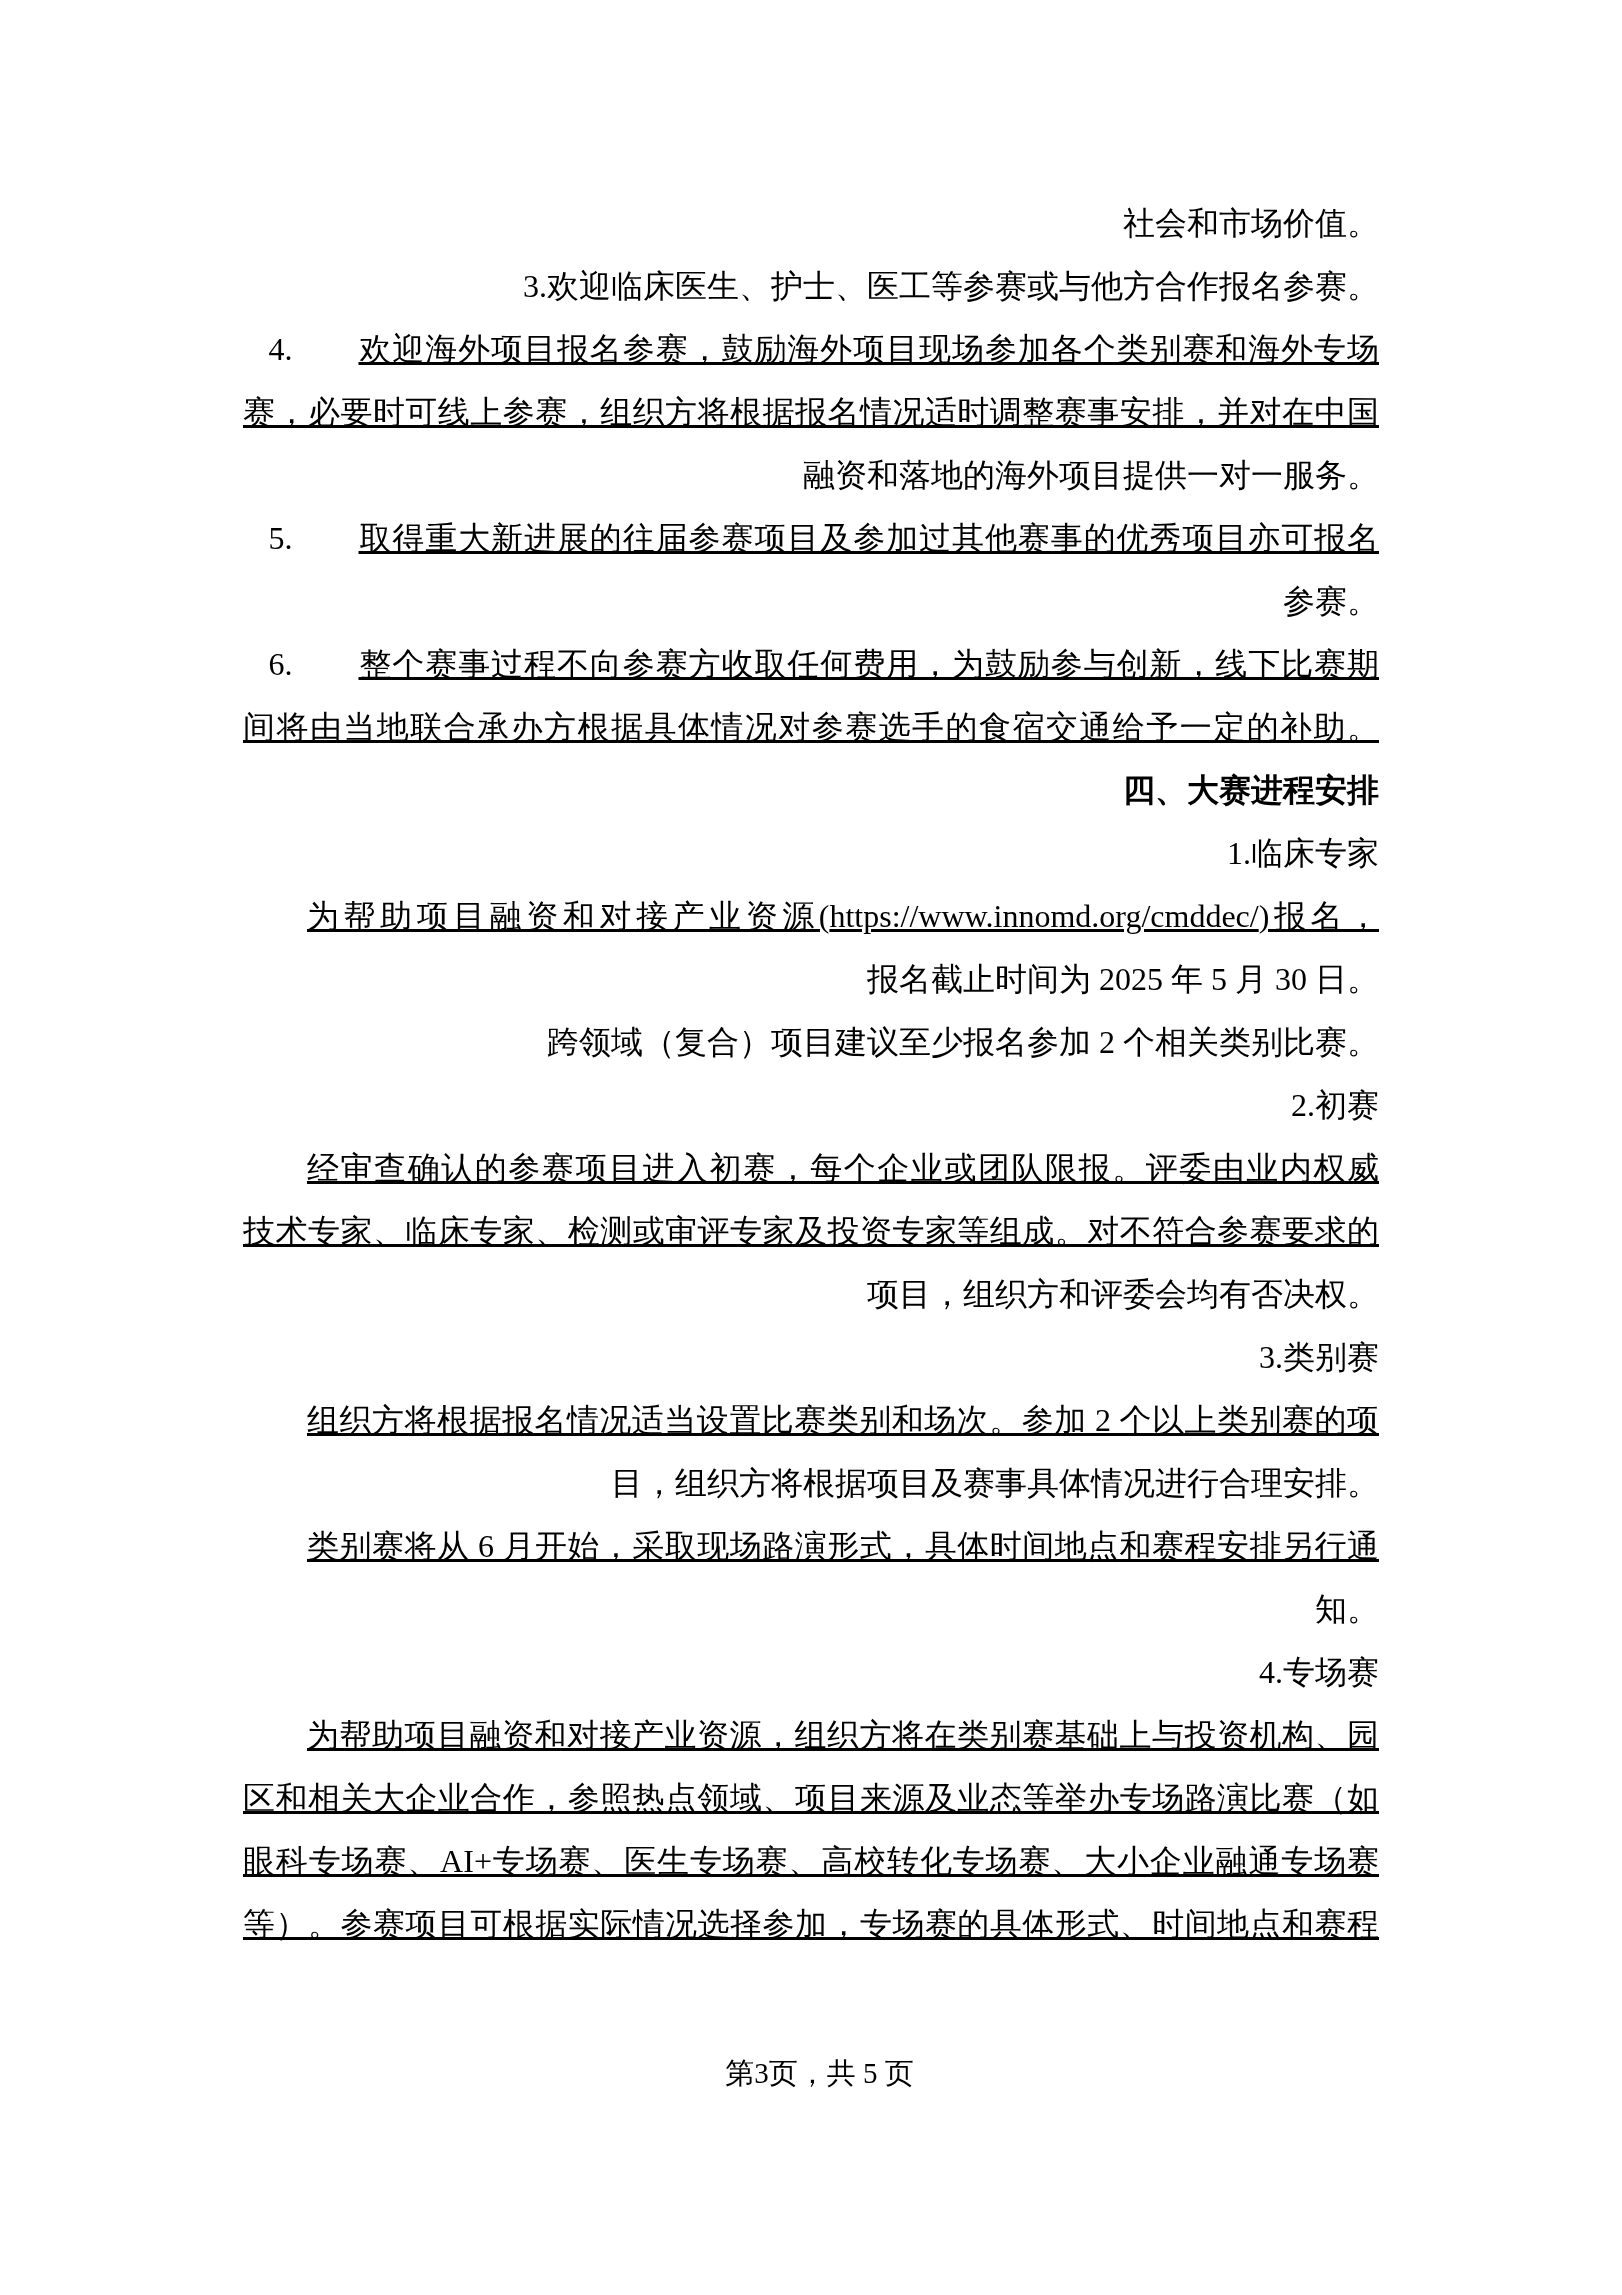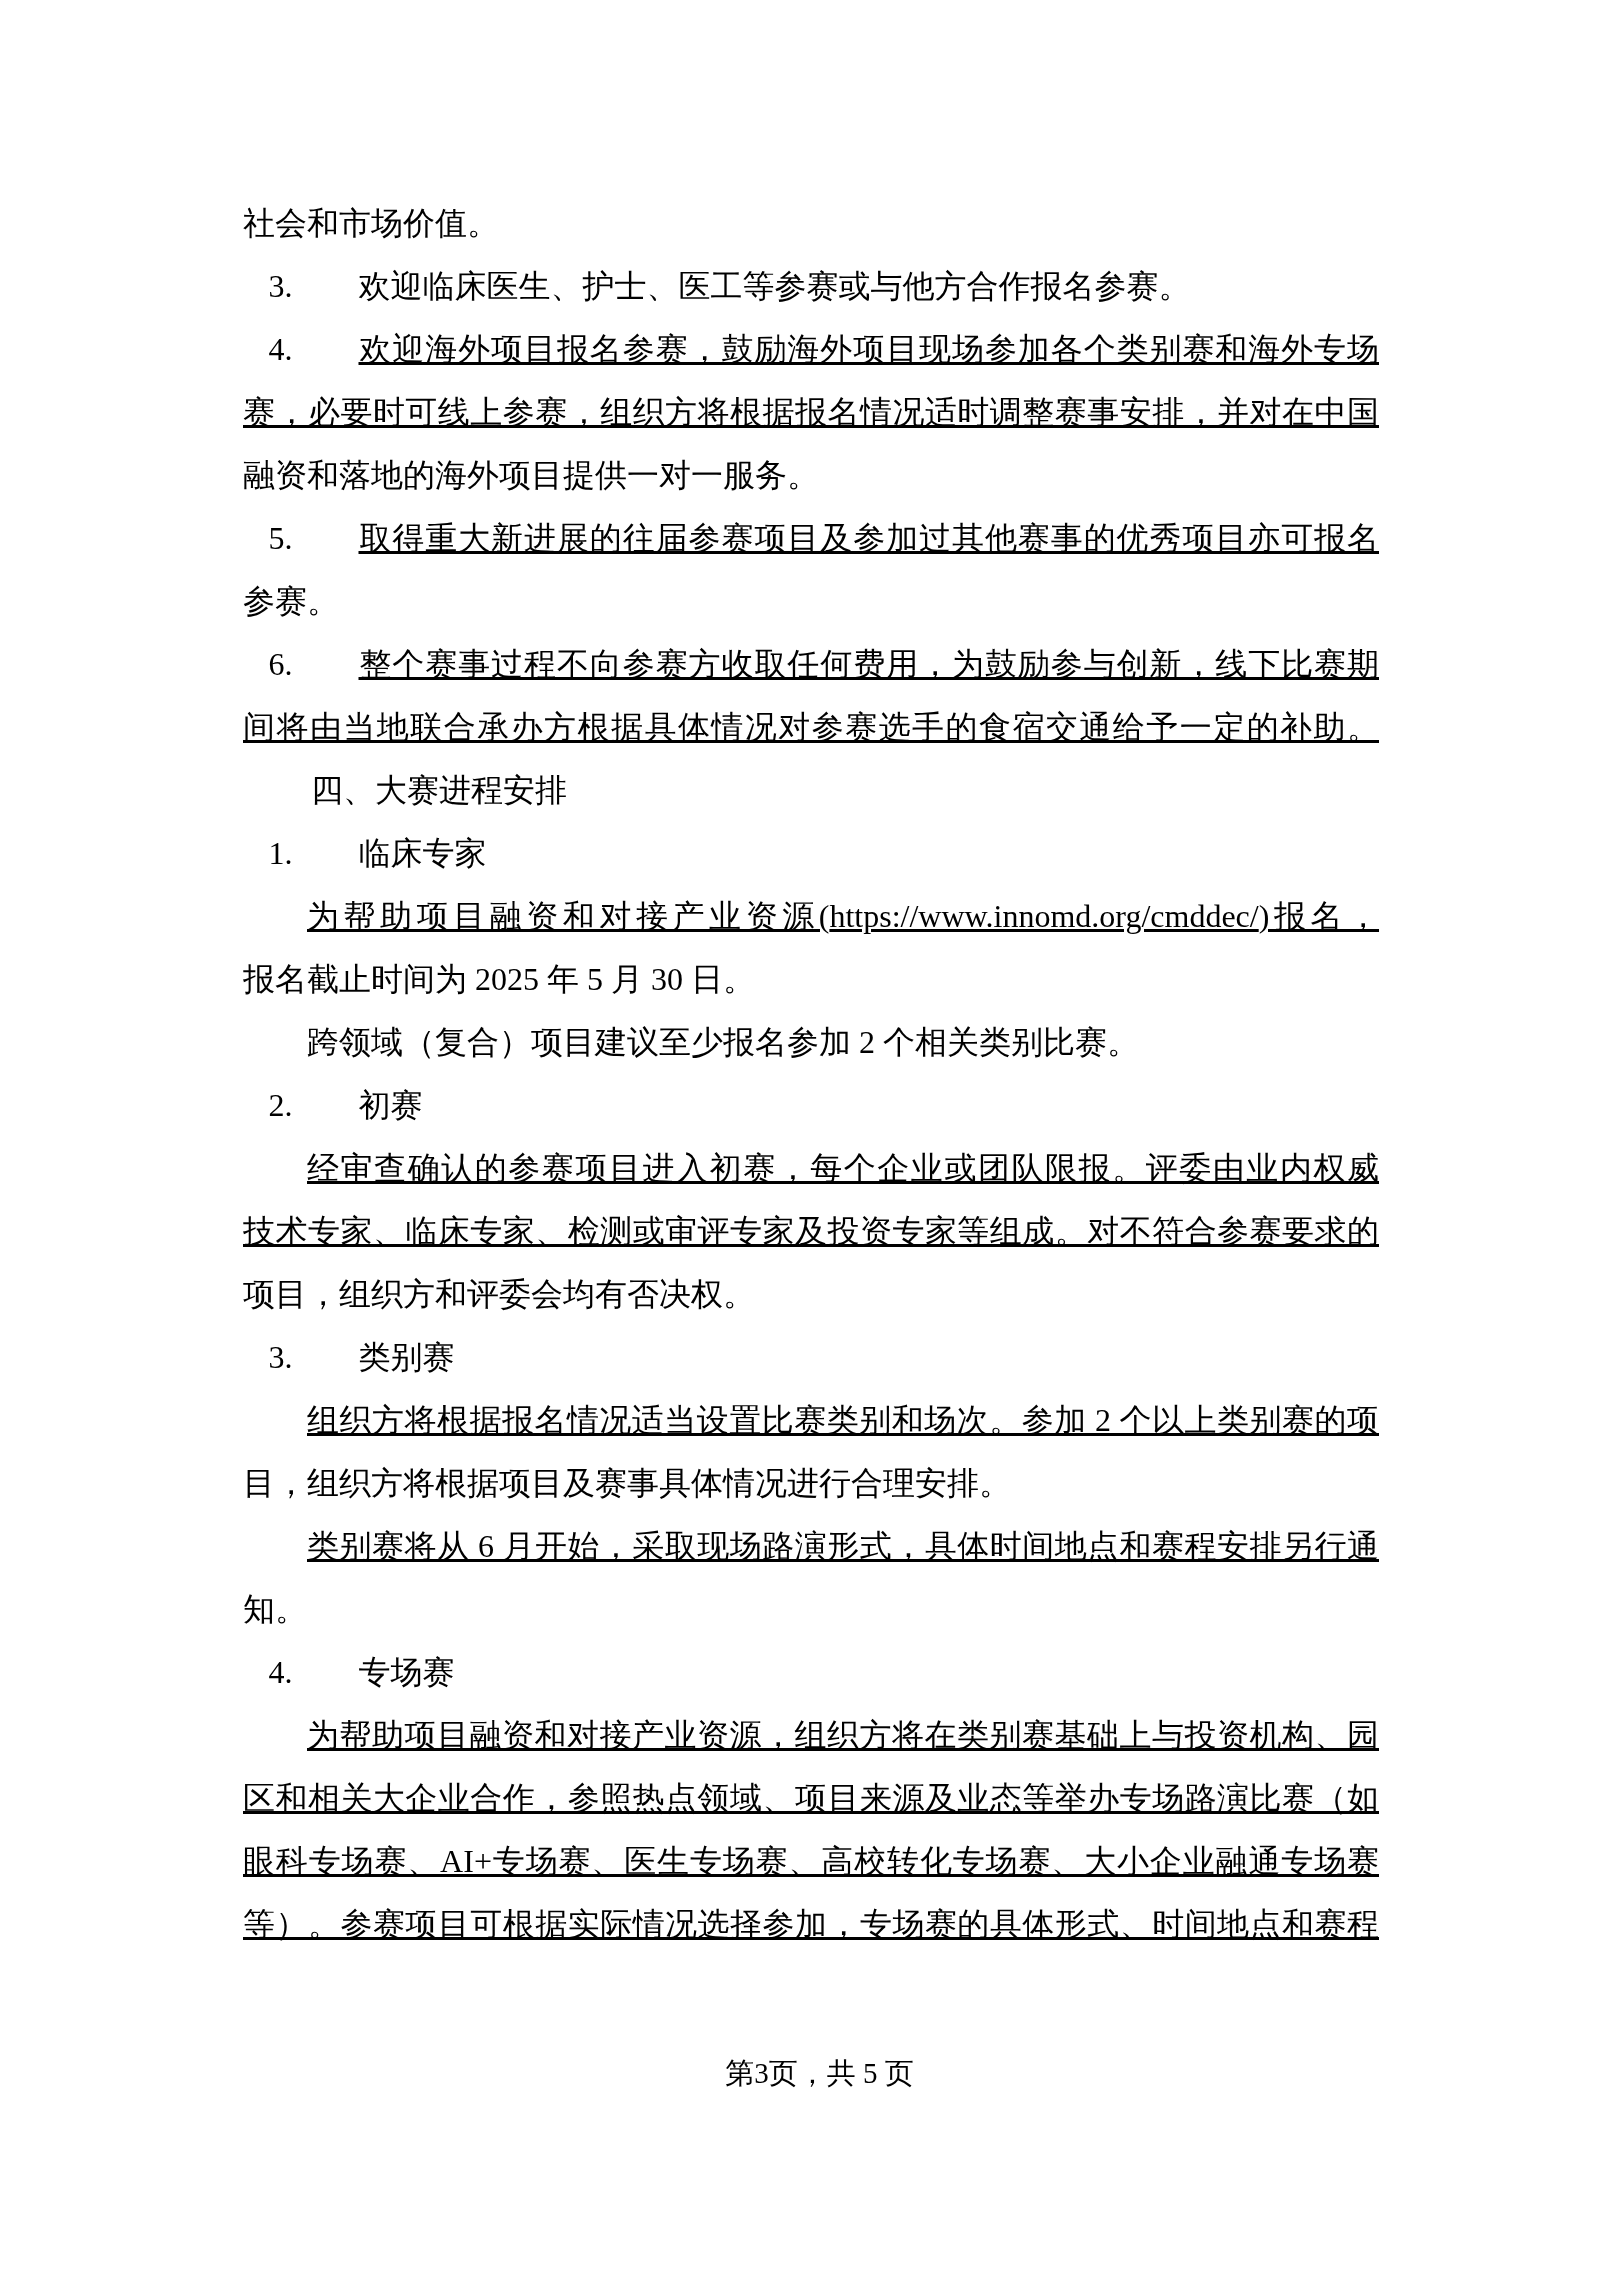"社会和市场价值。" .line { text-align: left -> right }
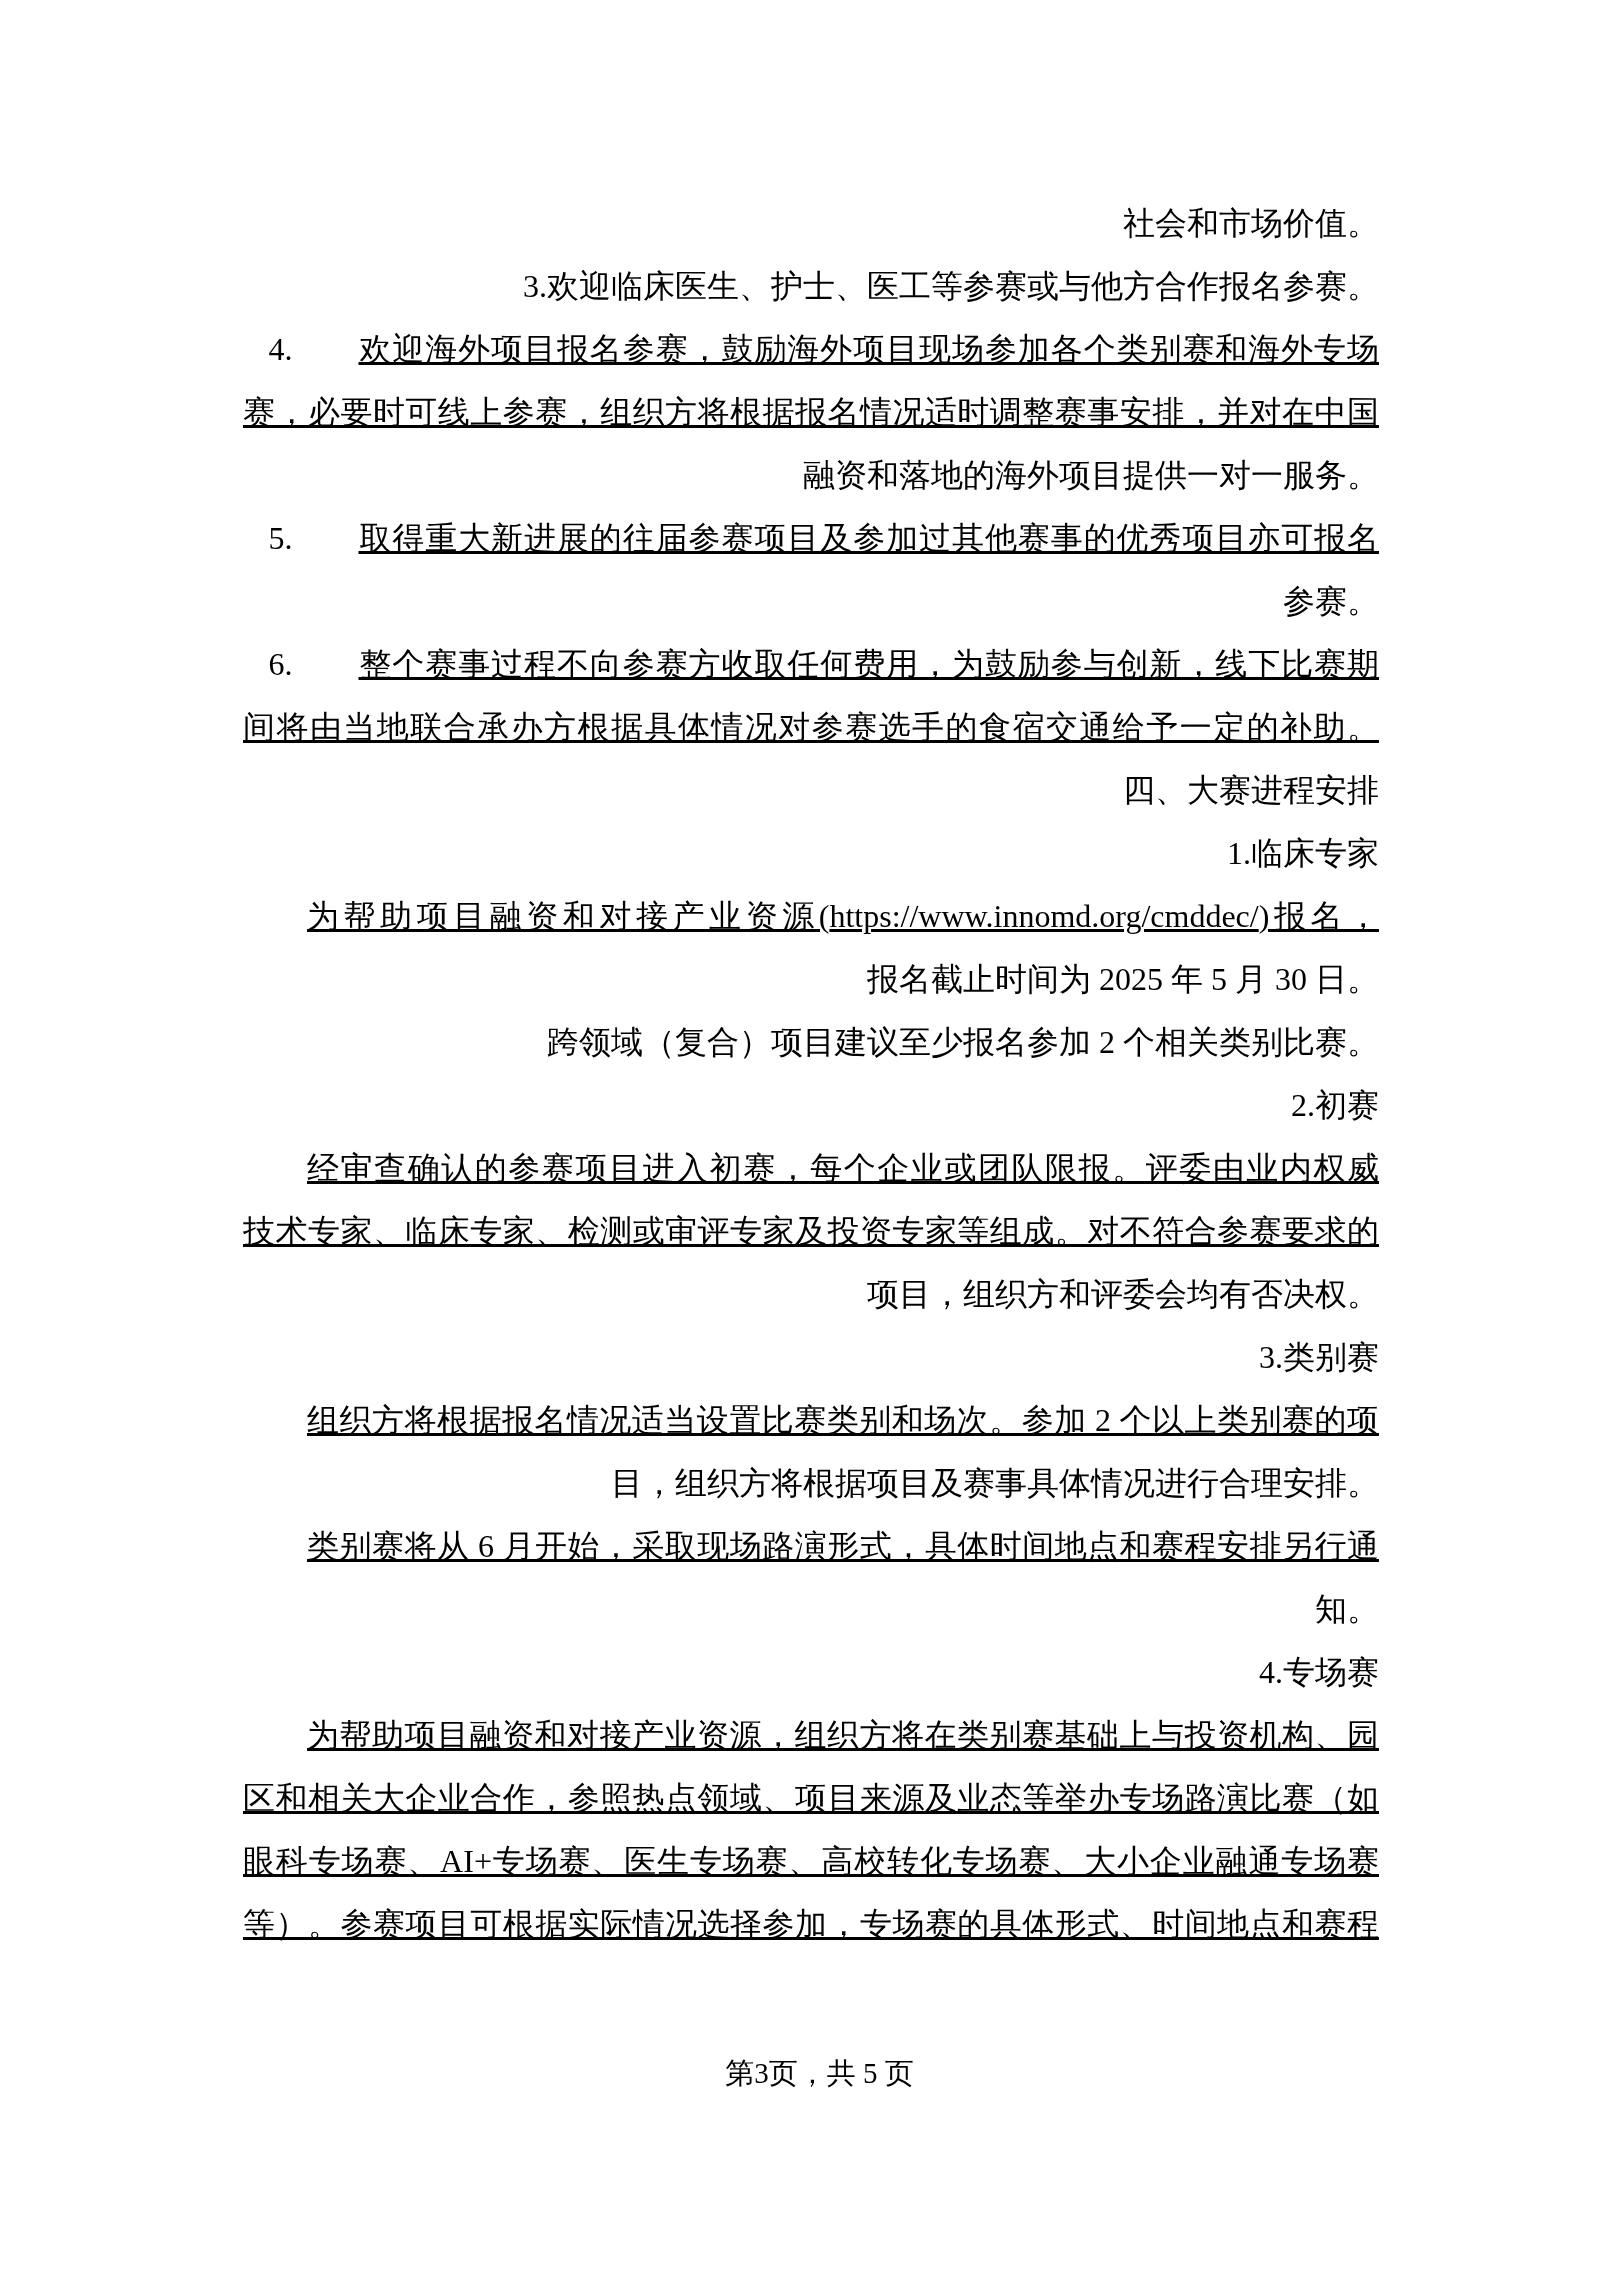"四、大赛进程安排" .line.heading { font-weight: 400 -> 700 }
